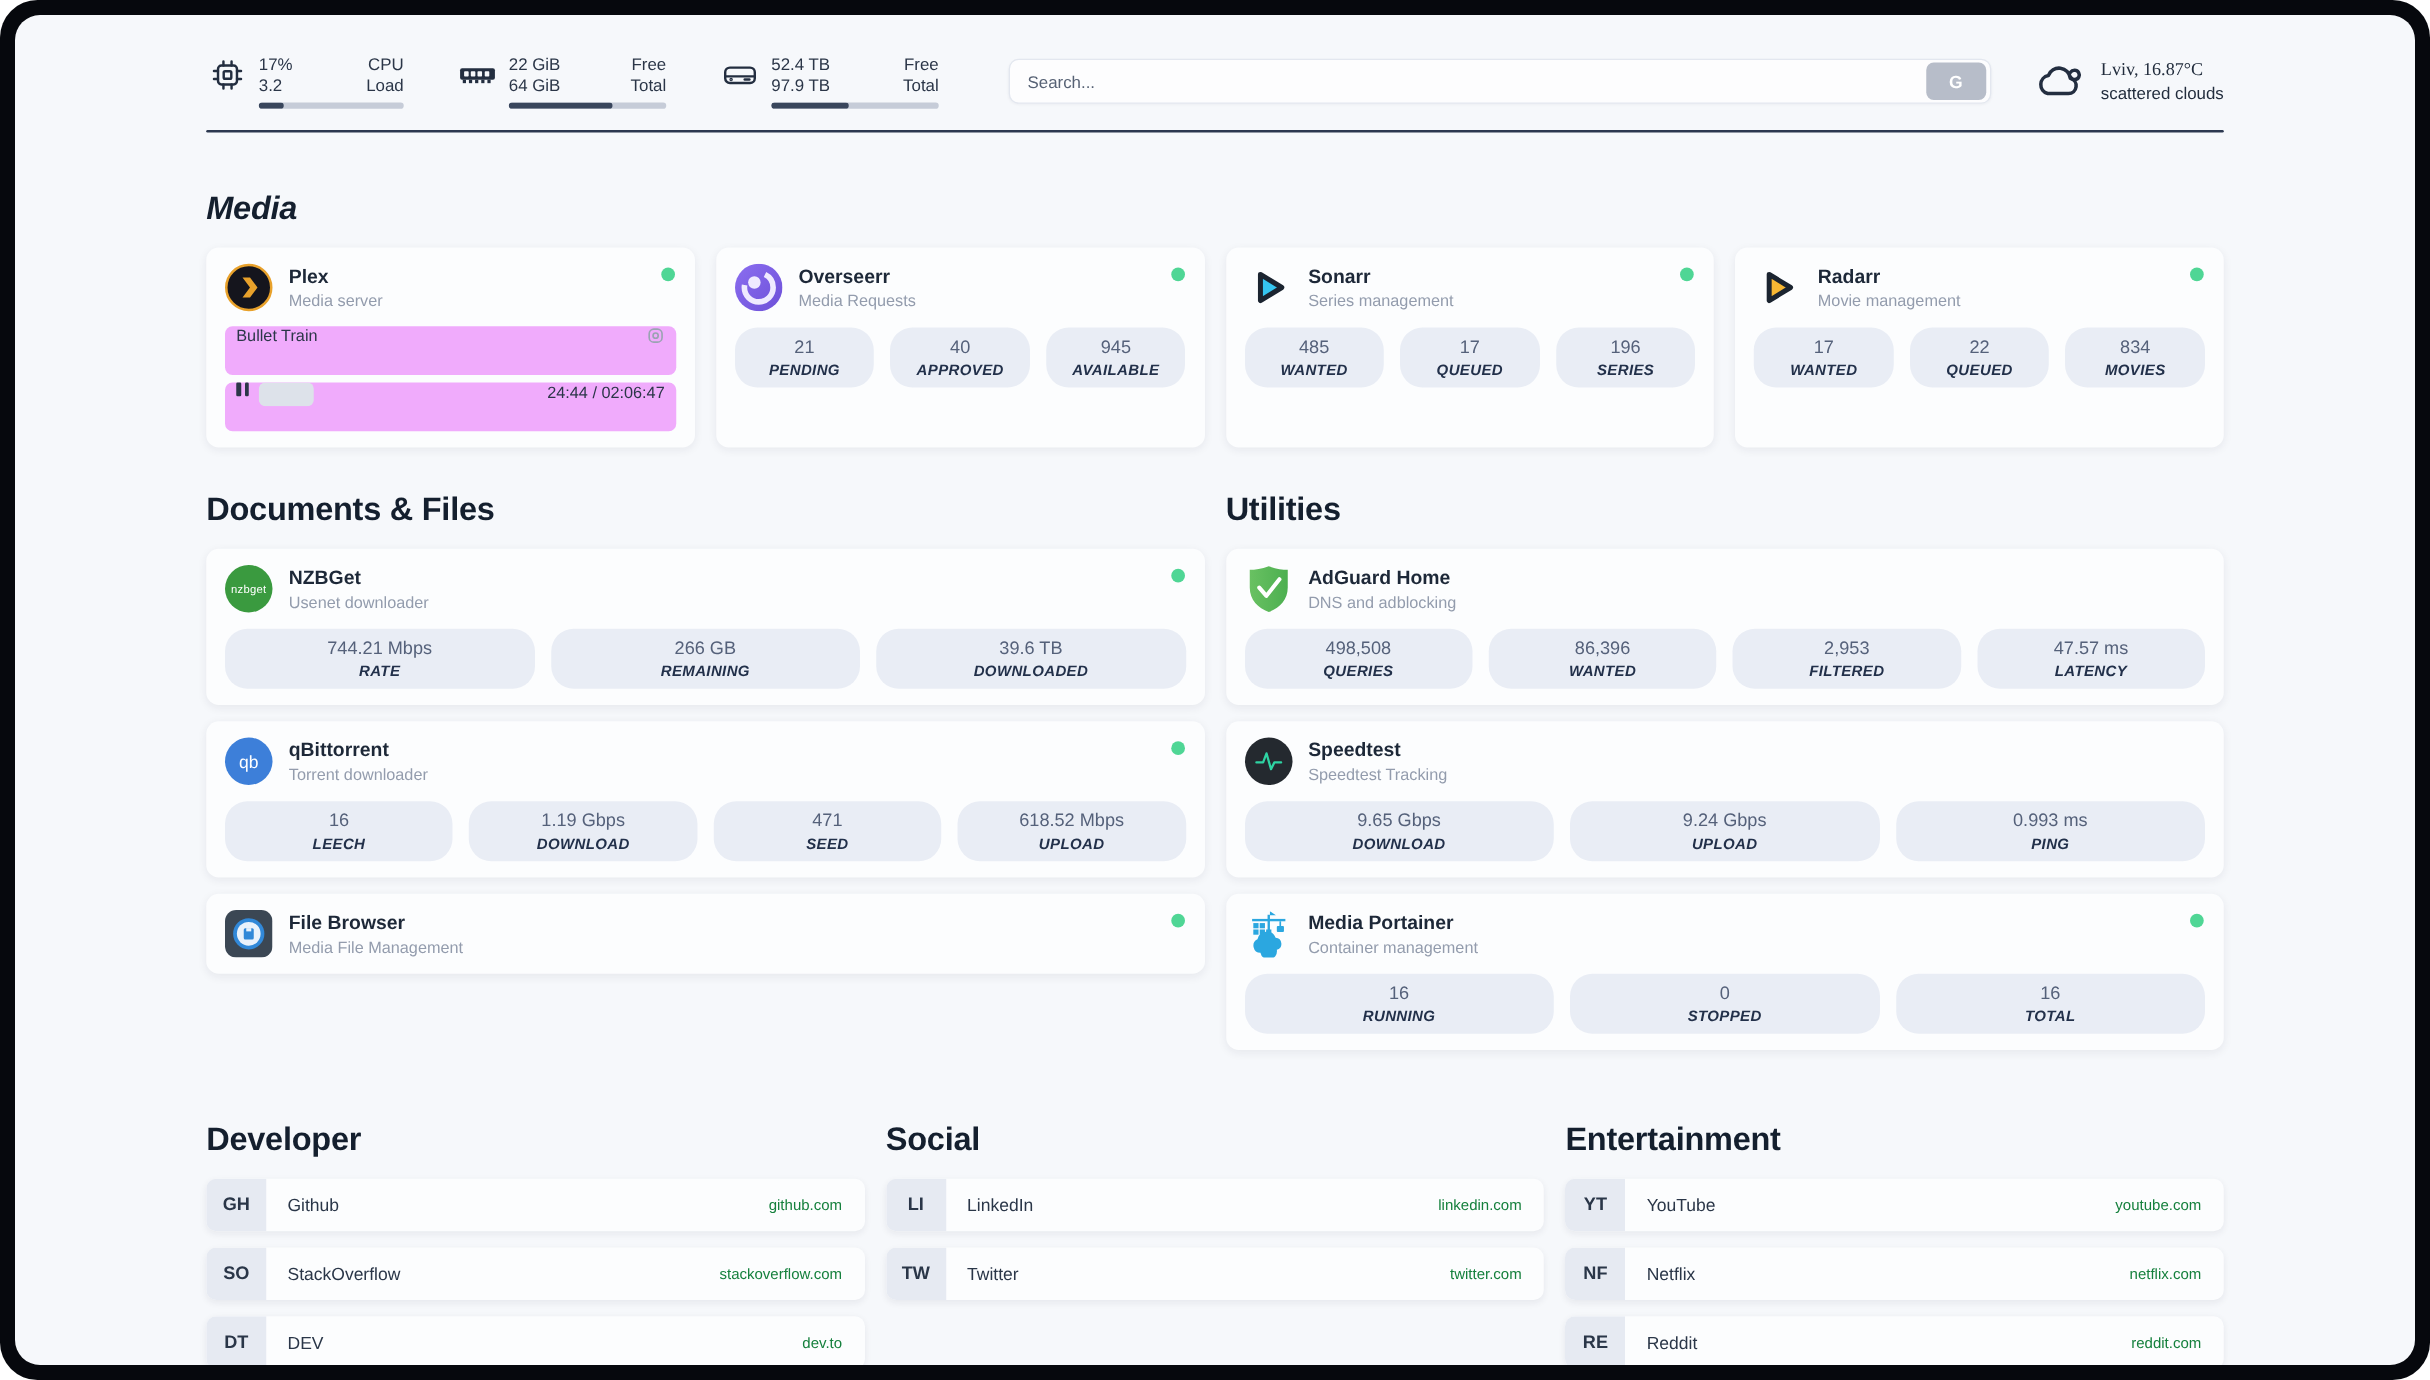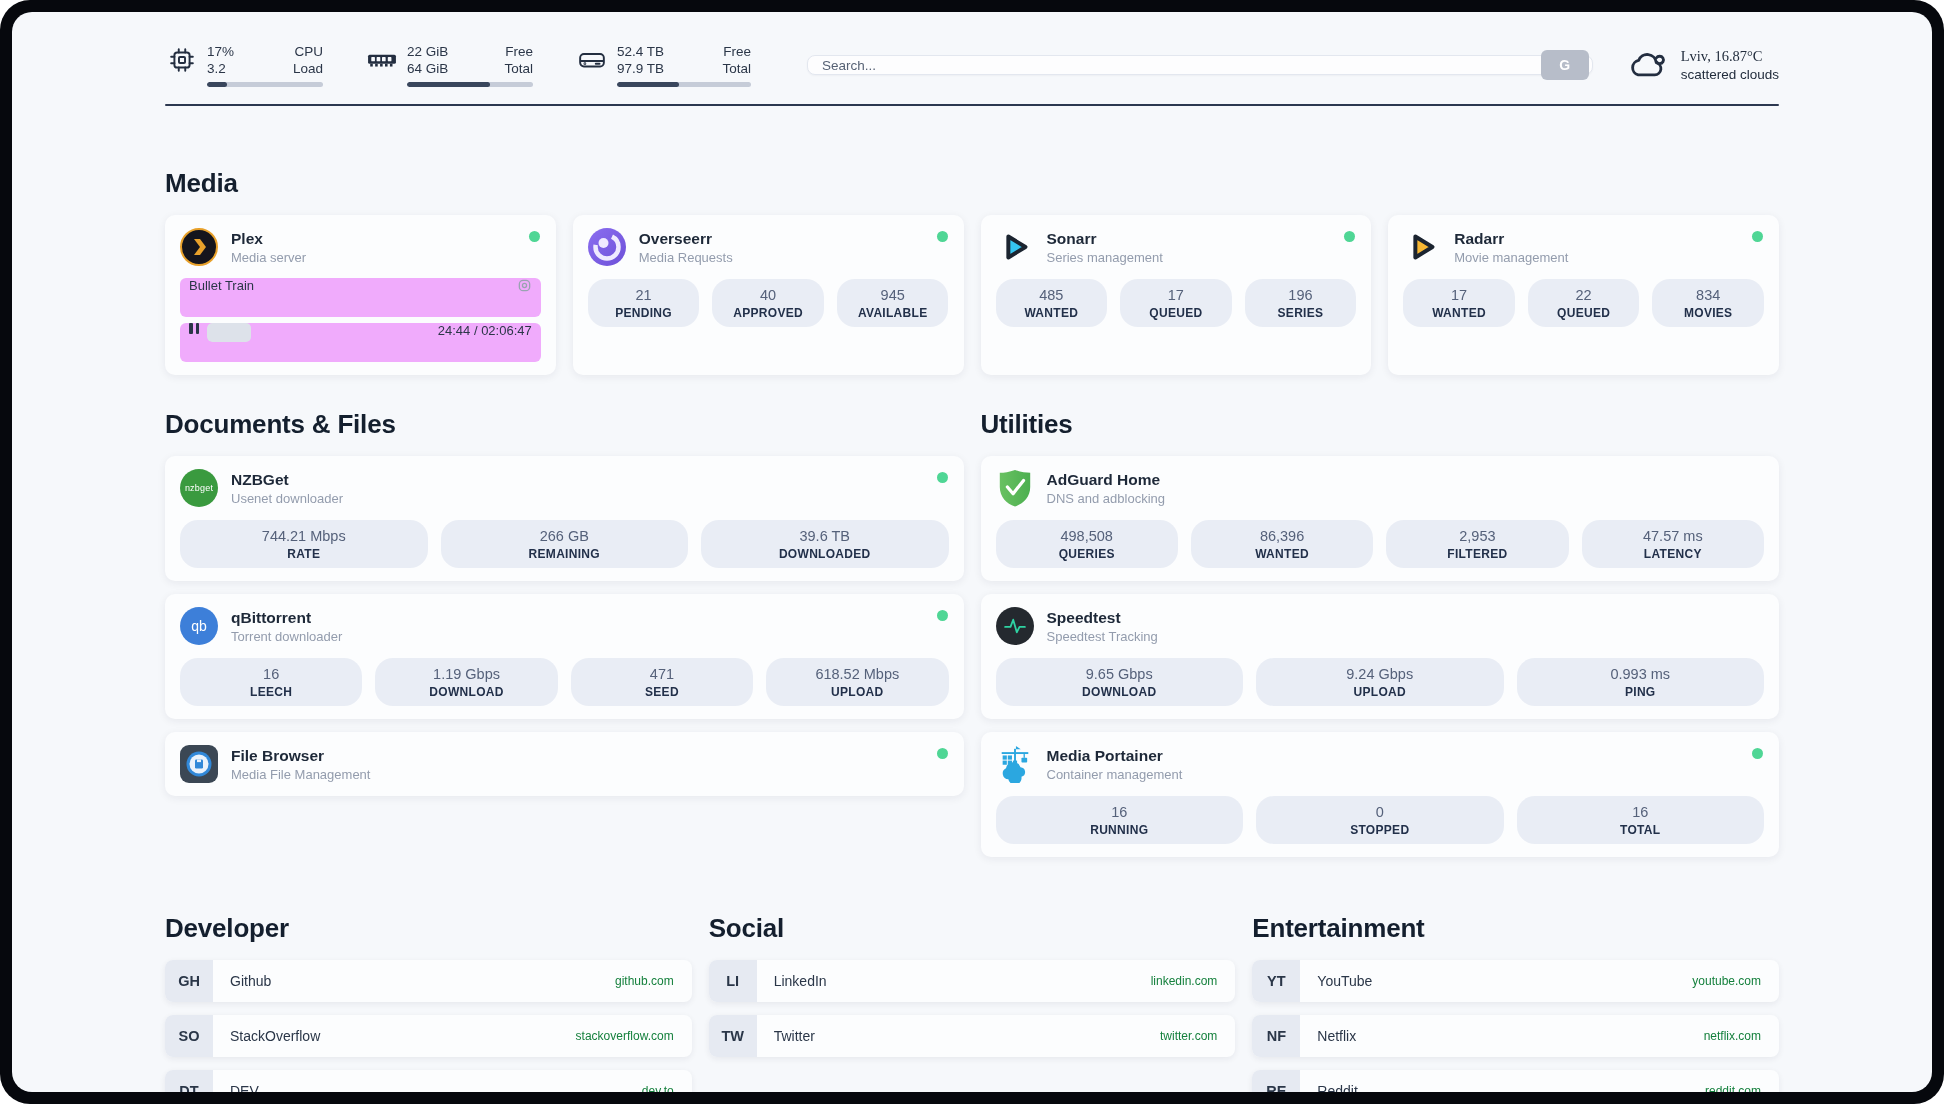"Search..." .search-wrap { height: 20px -> 36px }
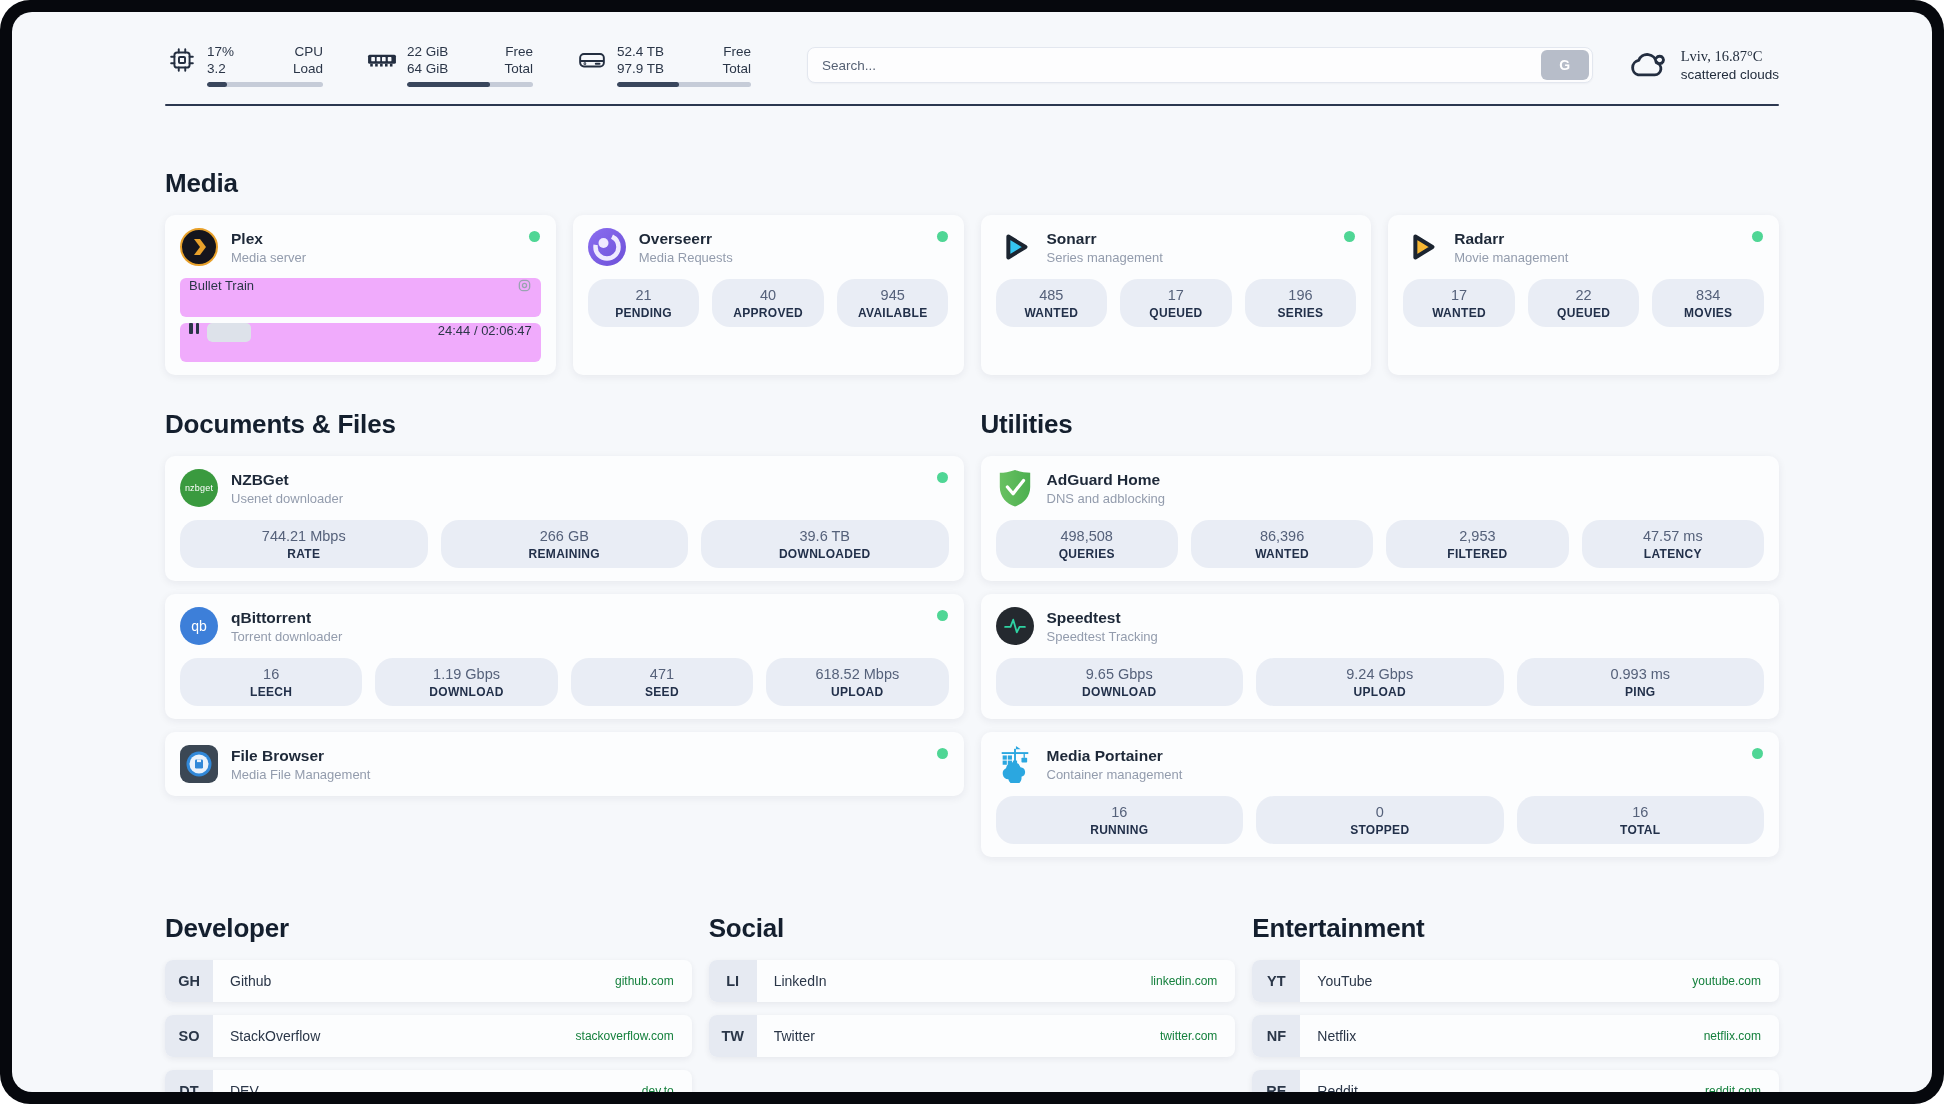"Media" .media-title { font-style: none -> italic; margin-top: 62px -> 45px }
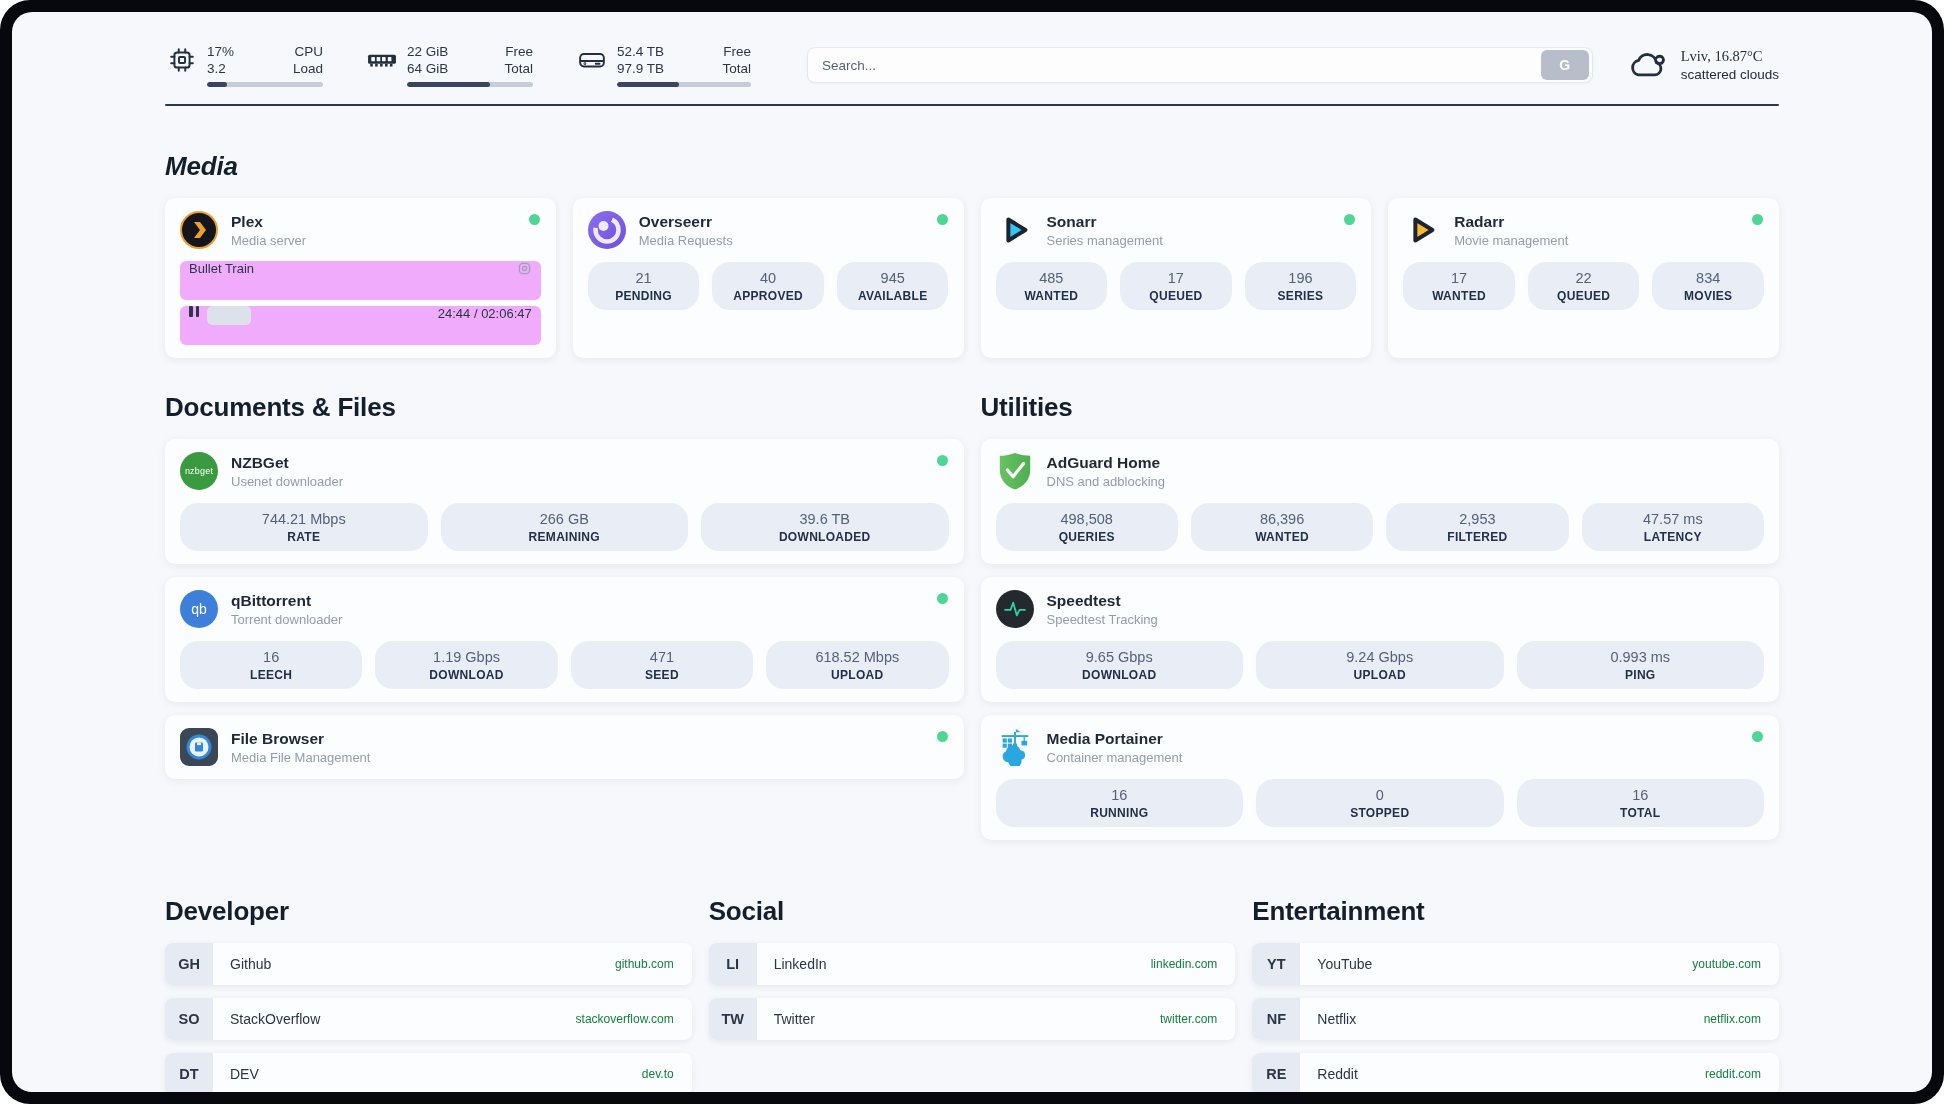"PENDING" .stat-label { font-style: none -> italic }
